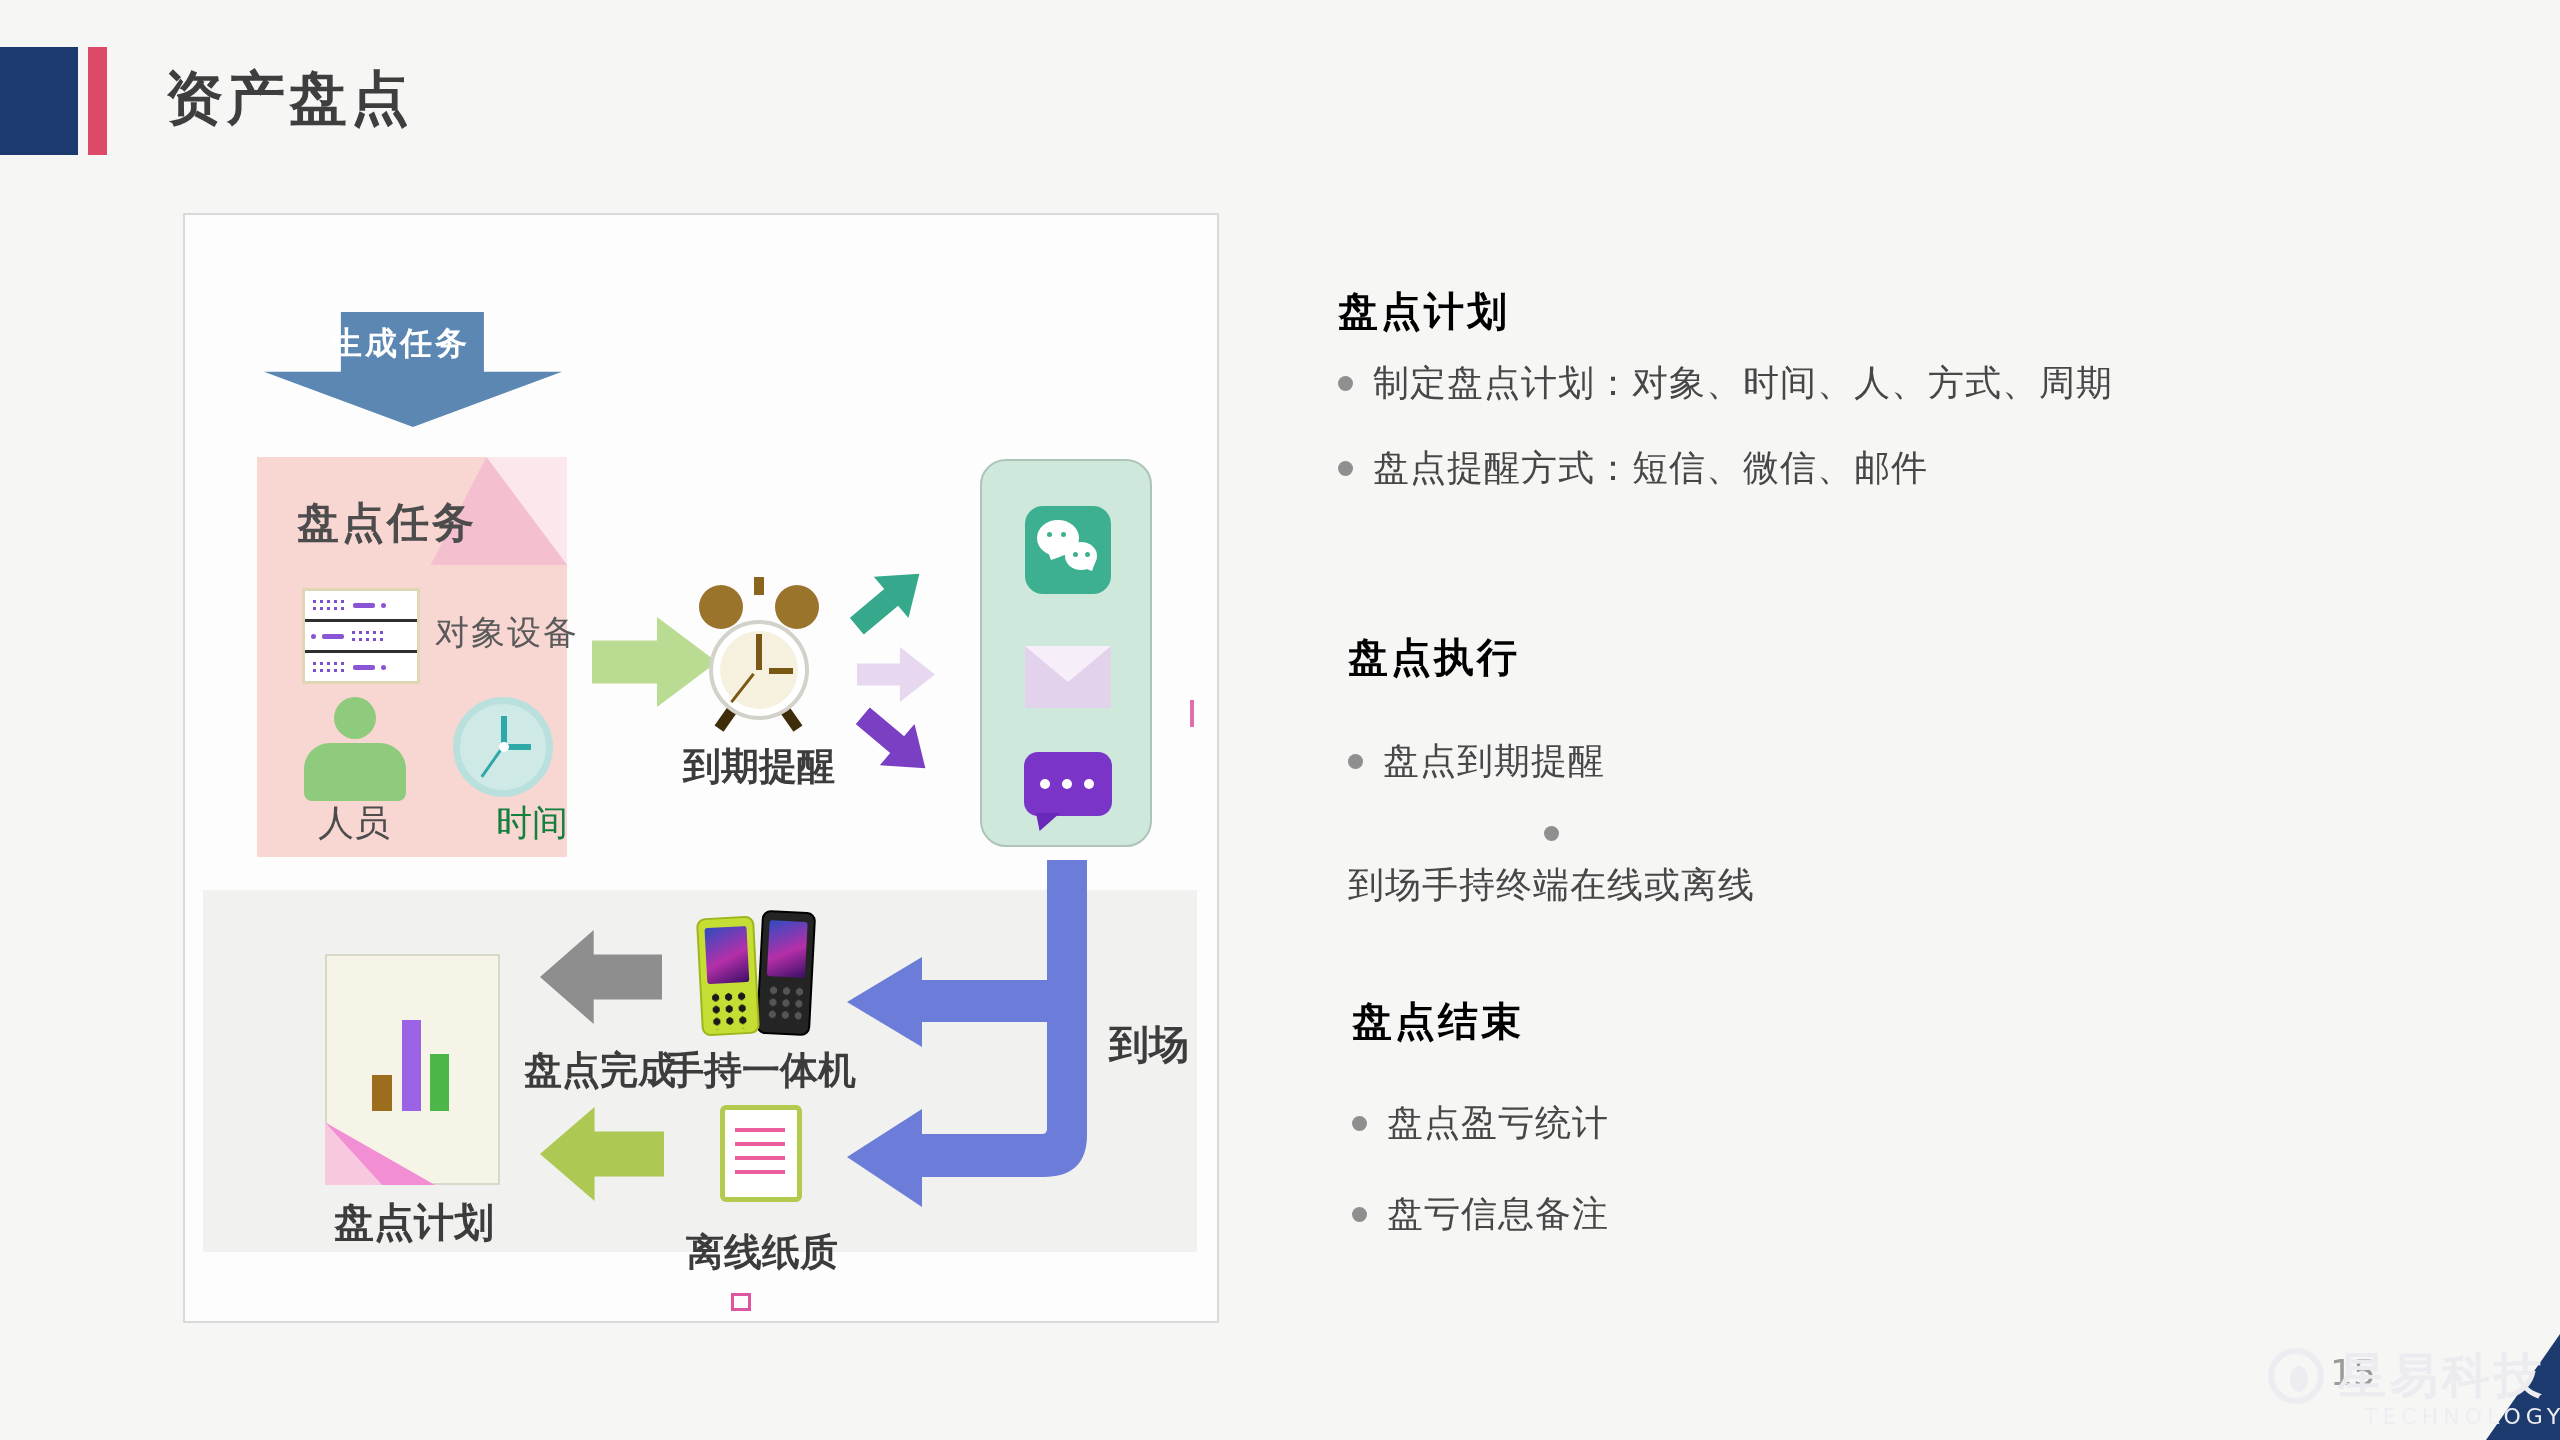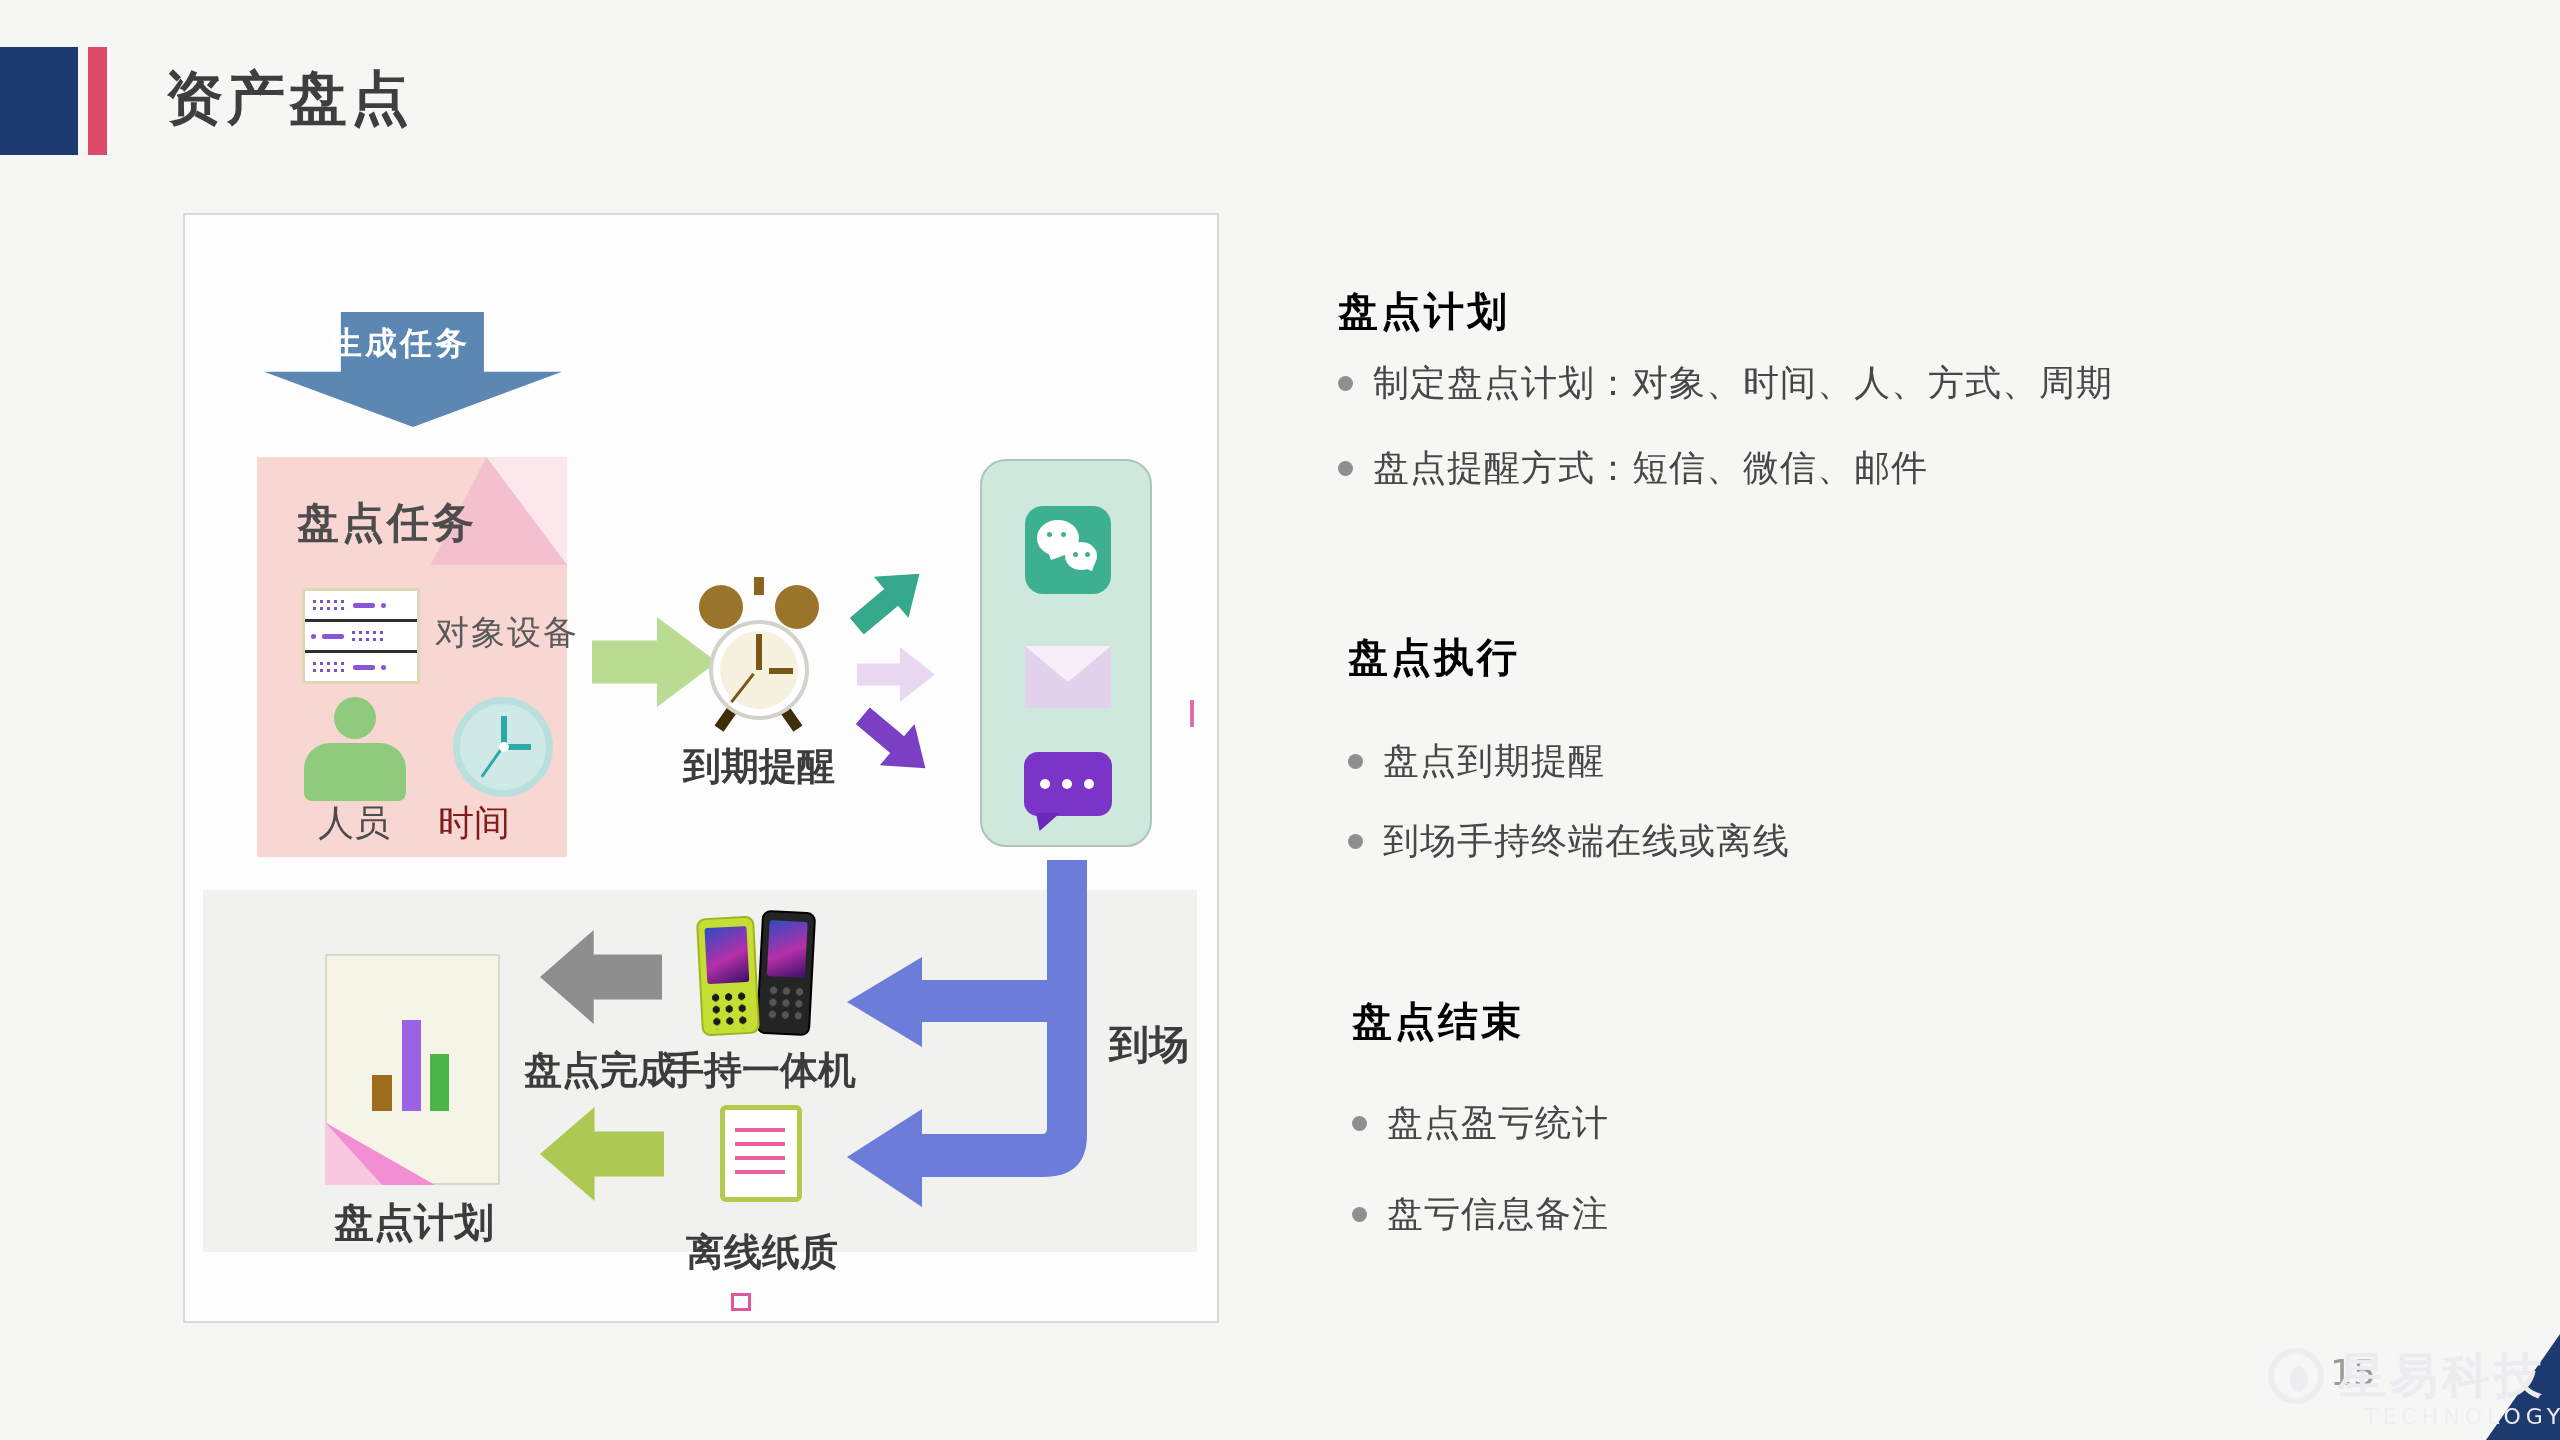"时间" .time-label { color: #7f1d1d -> #15803d; text-align: left -> right }
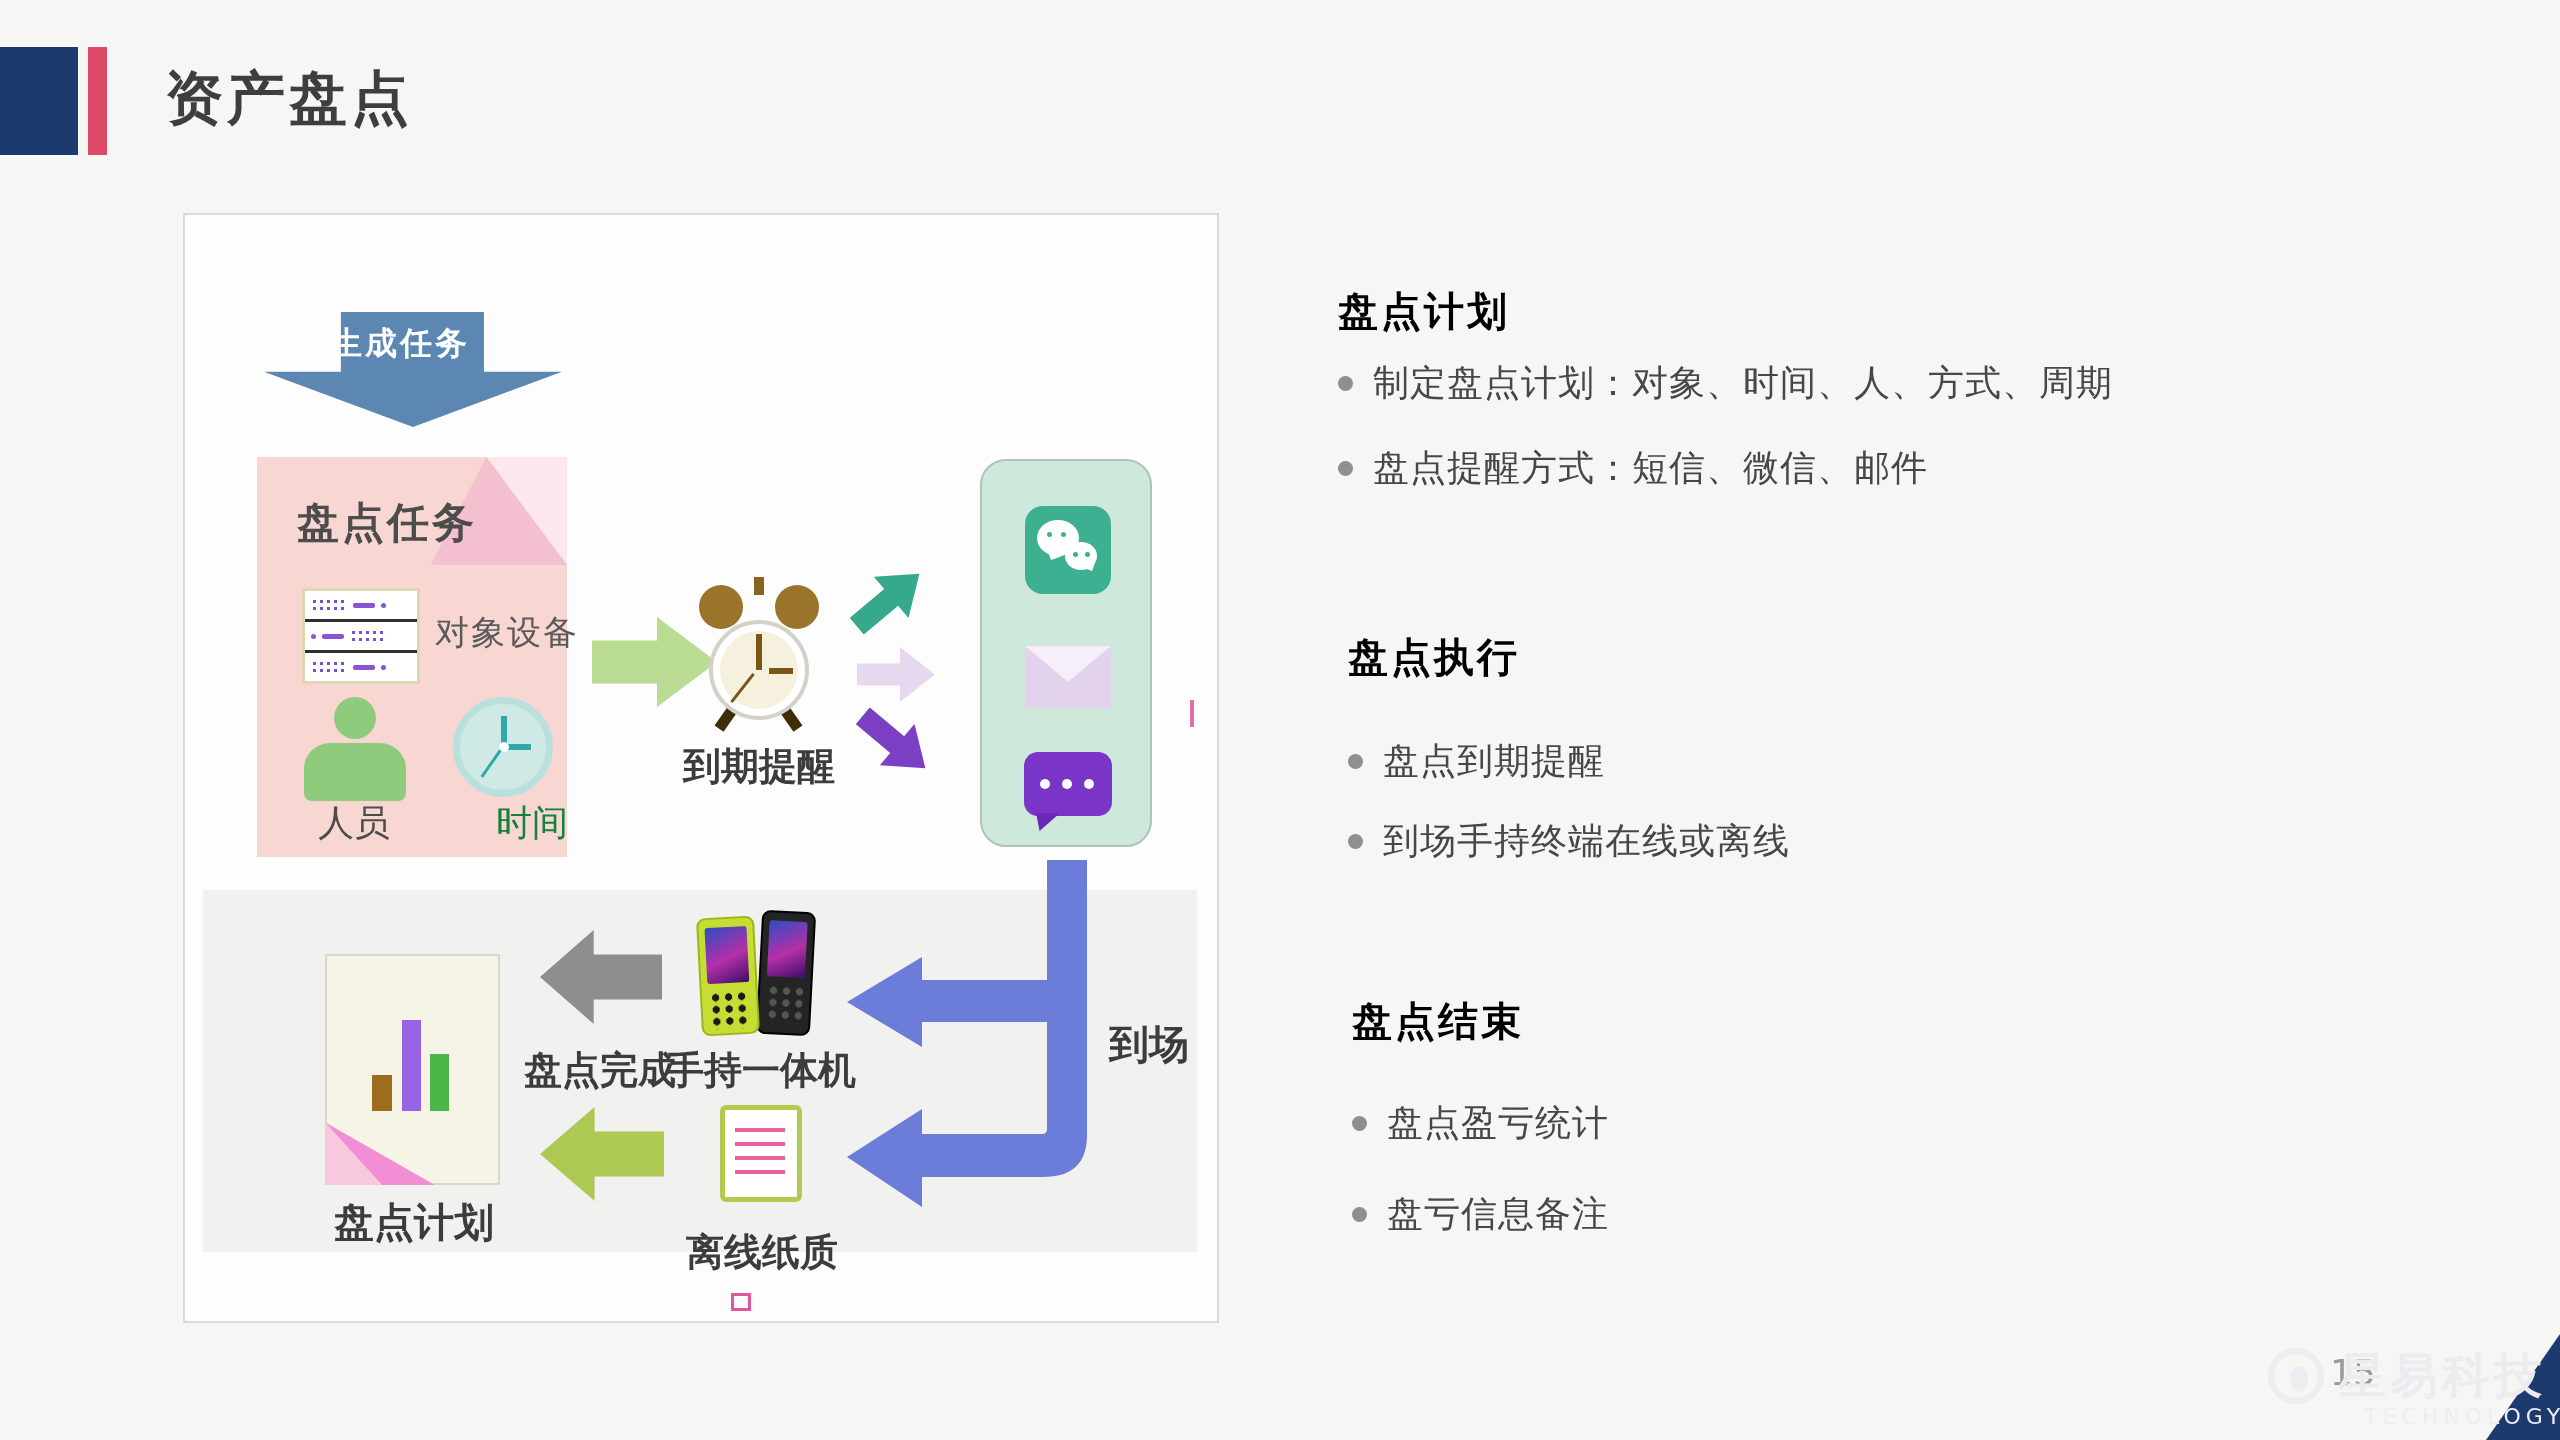"到场手持终端在线或离线" div.bullet-row { flex-direction: none -> column; margin-top: 31px -> 40px }
